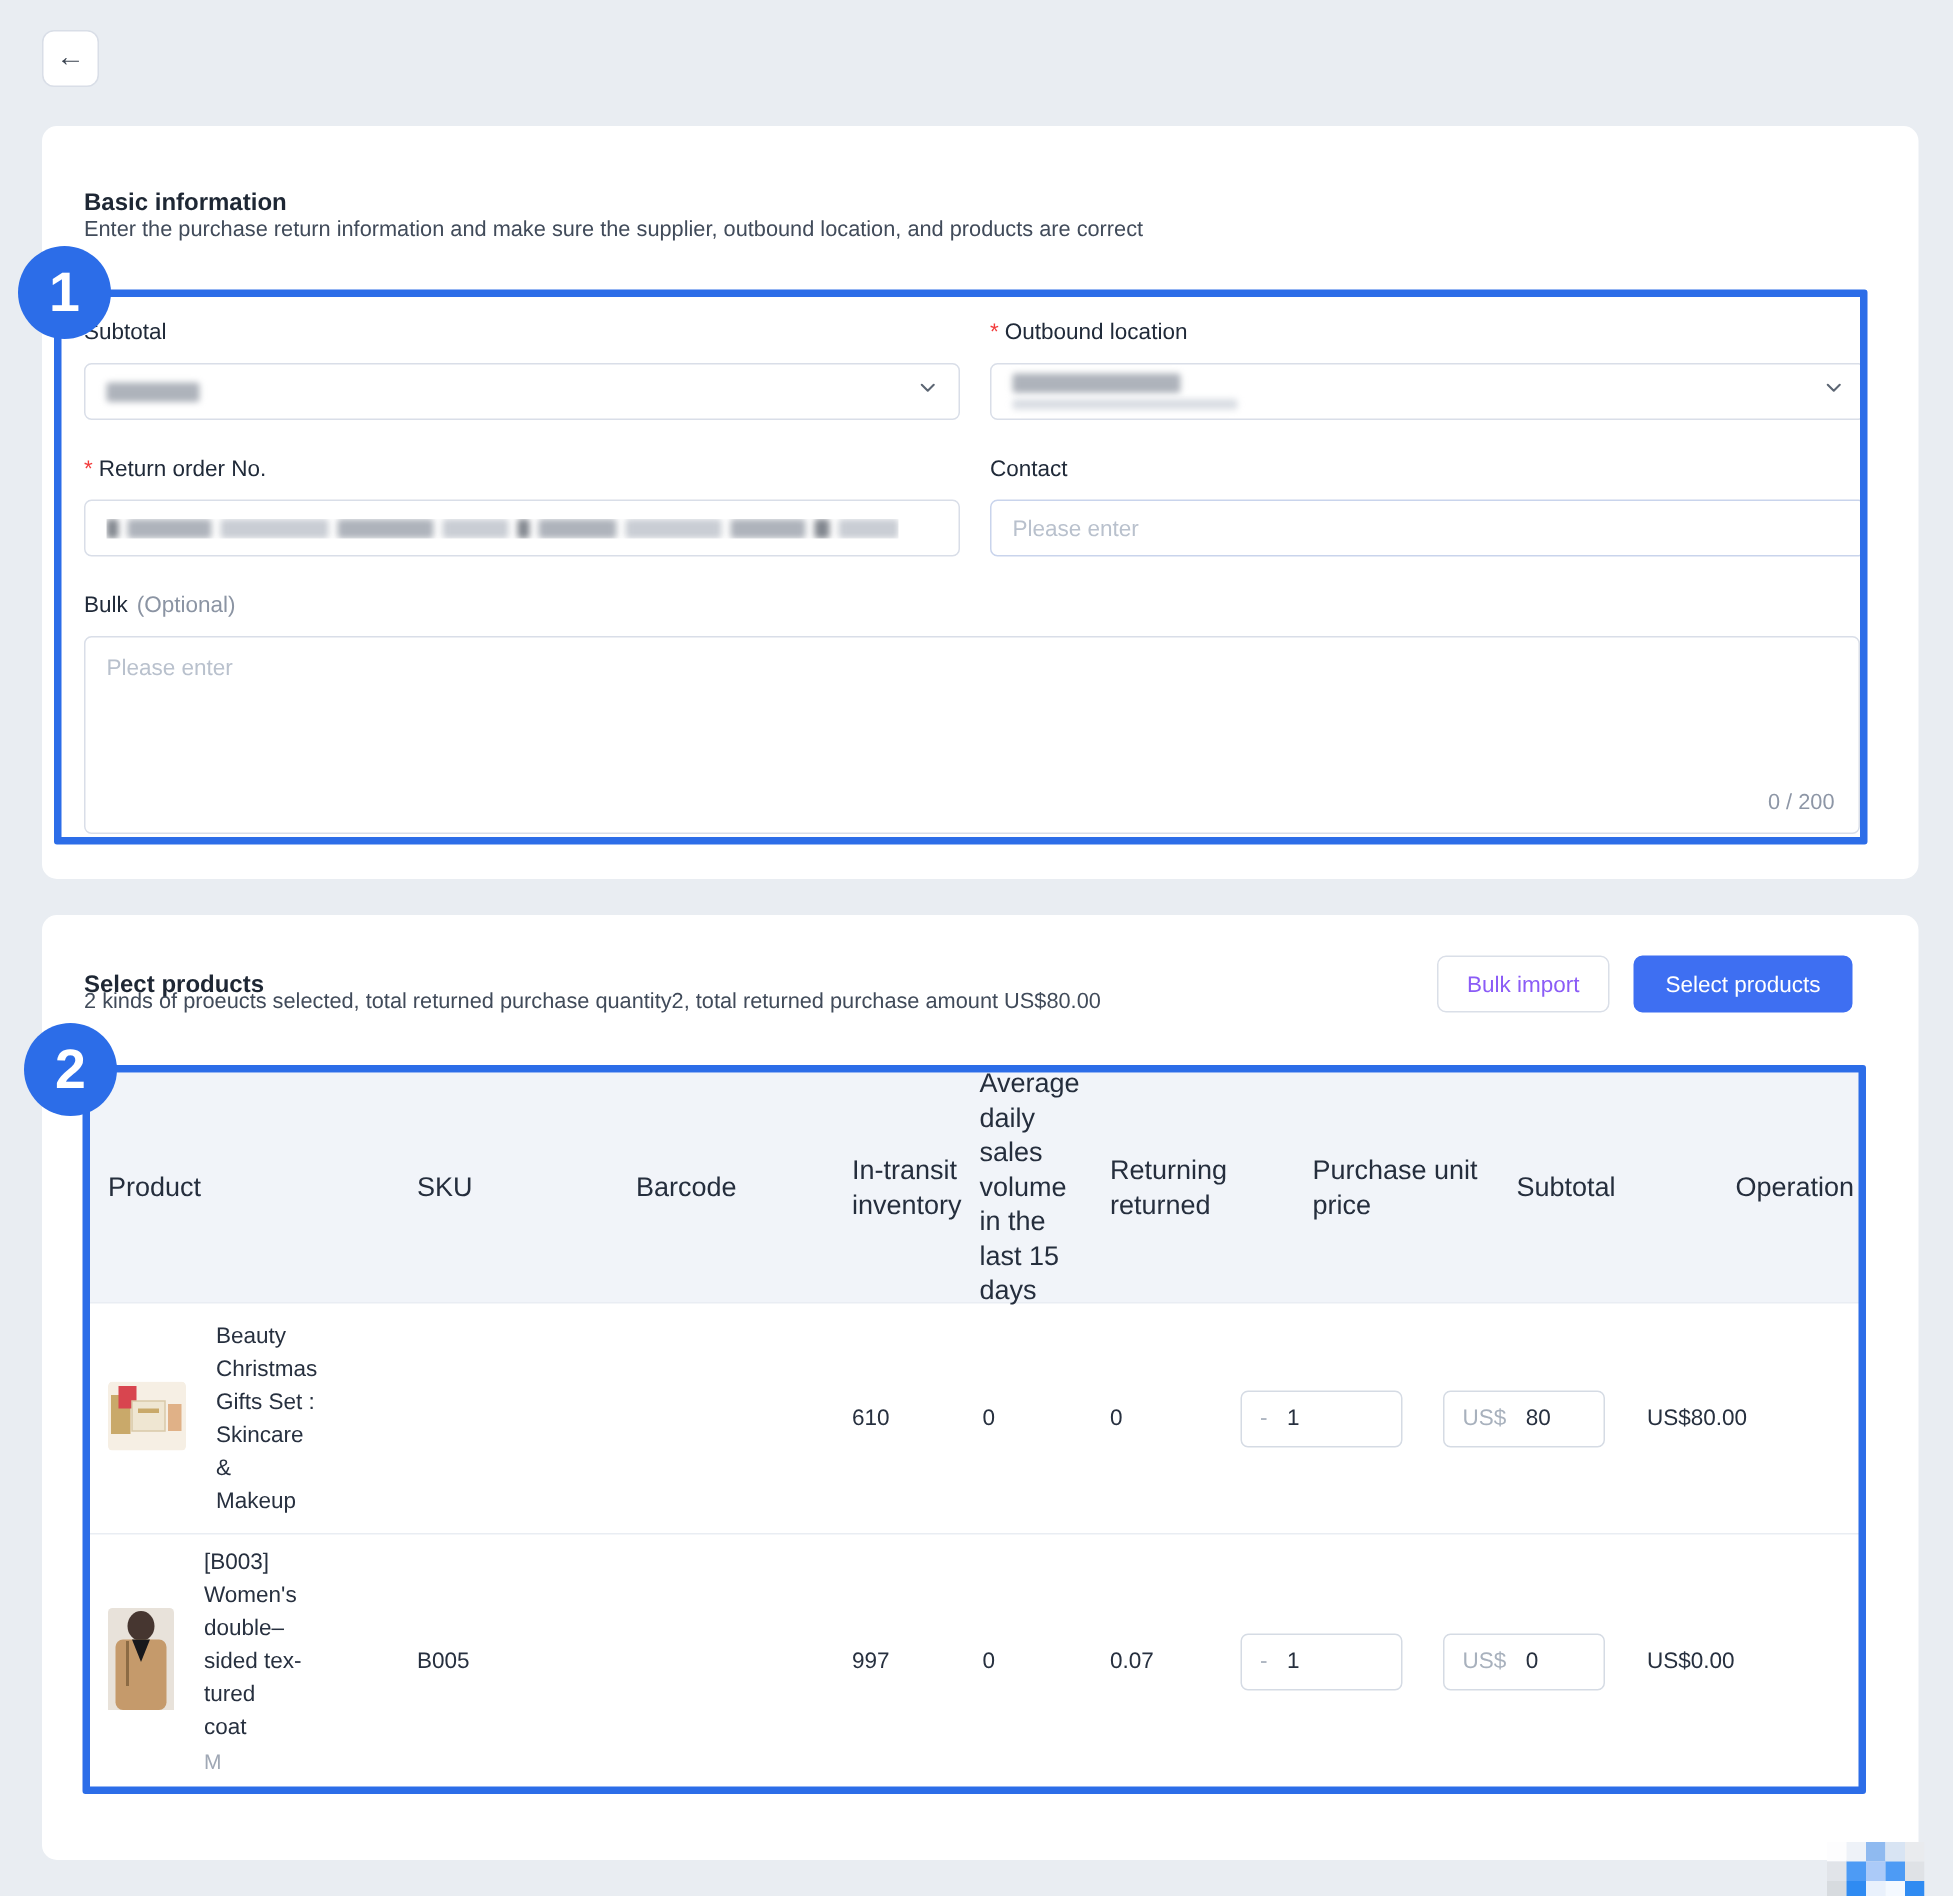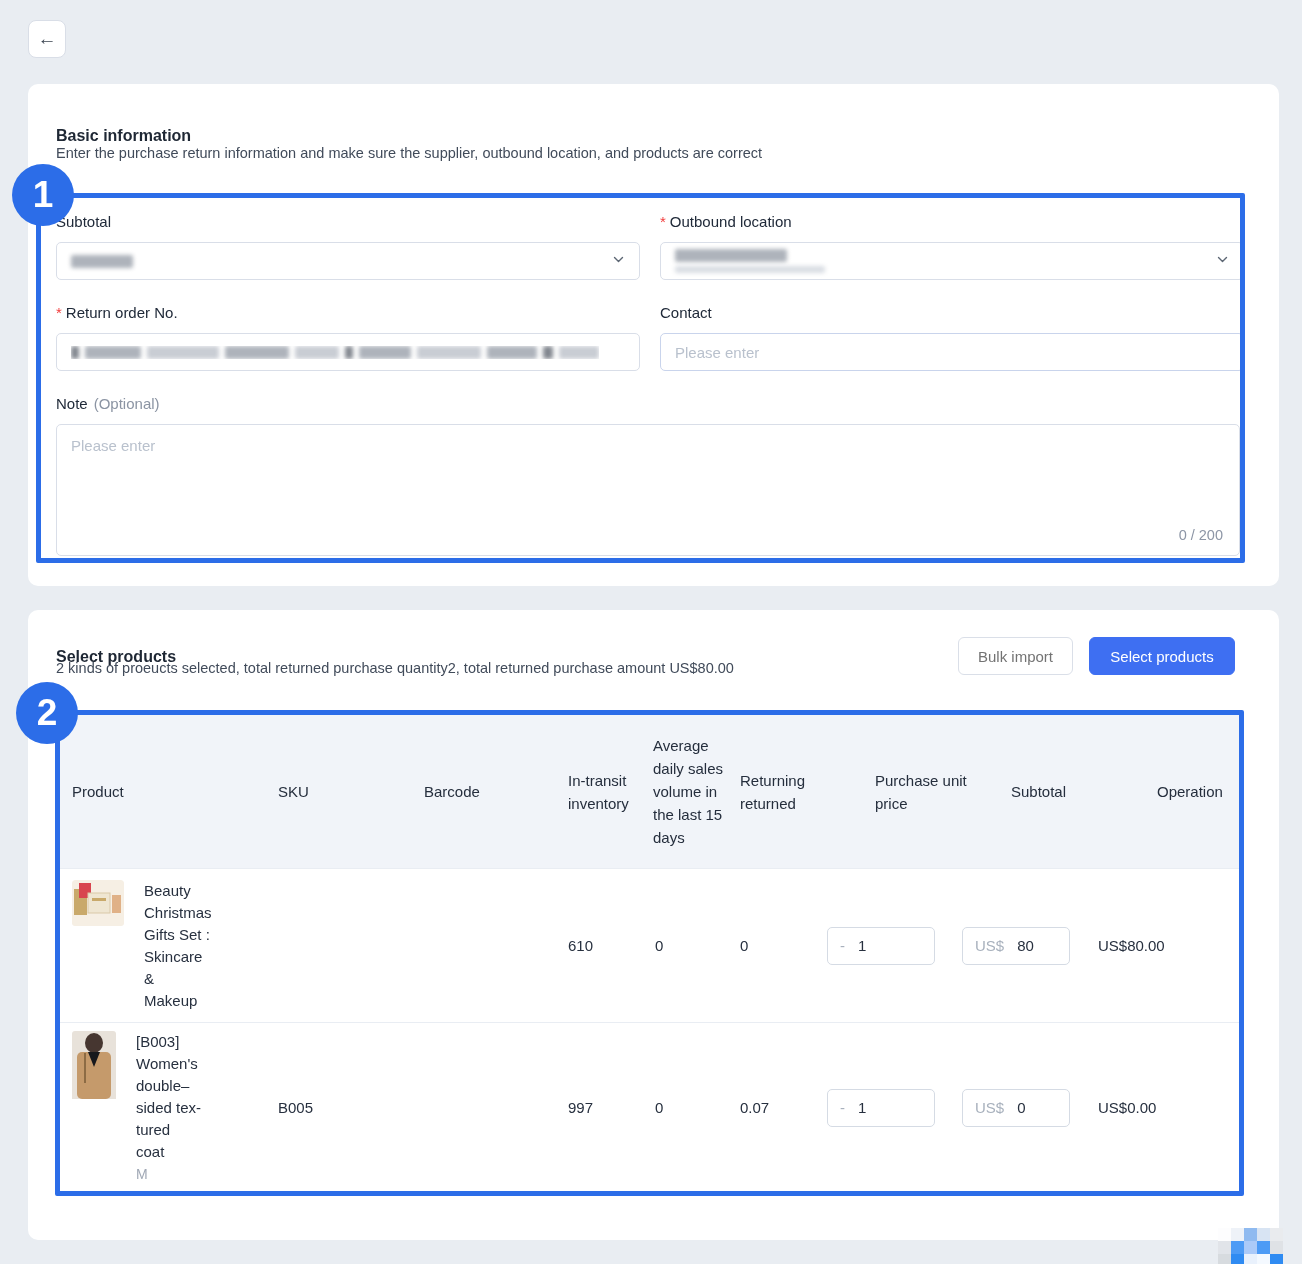"Note" span { text: Note -> Bulk }
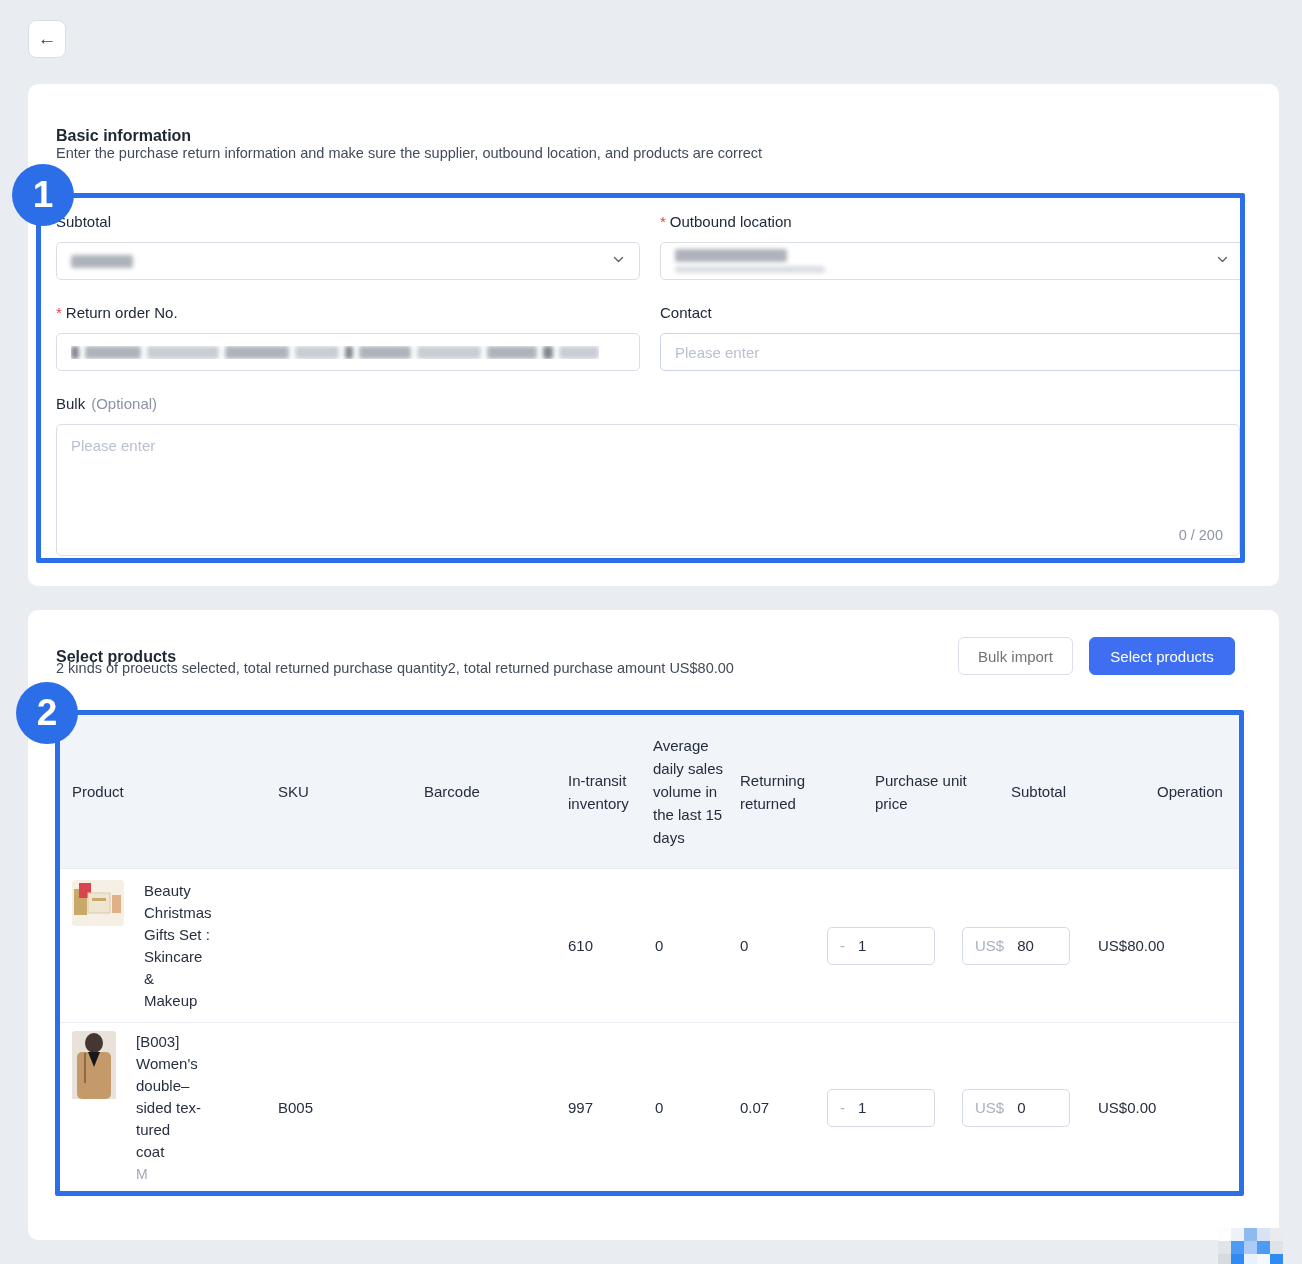"Bulk import" #btn-bulk { color: #737373 -> #8b5cf6 }
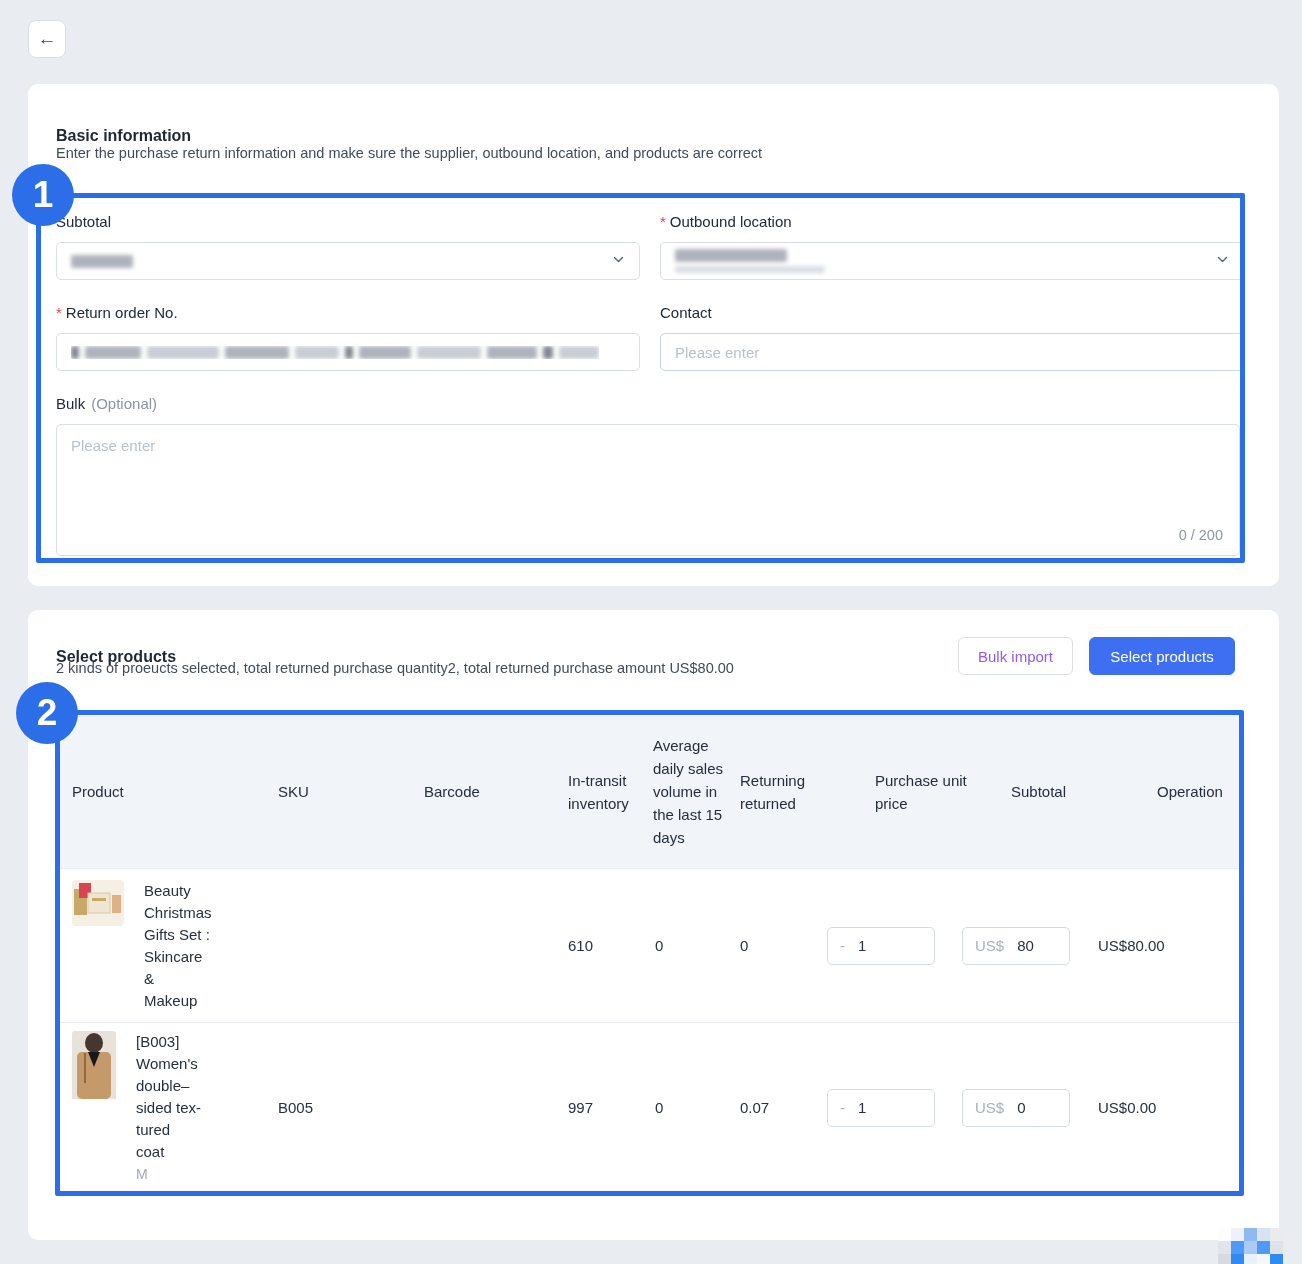"Average daily sales volume in" .th { font-size: 15px -> 18px }
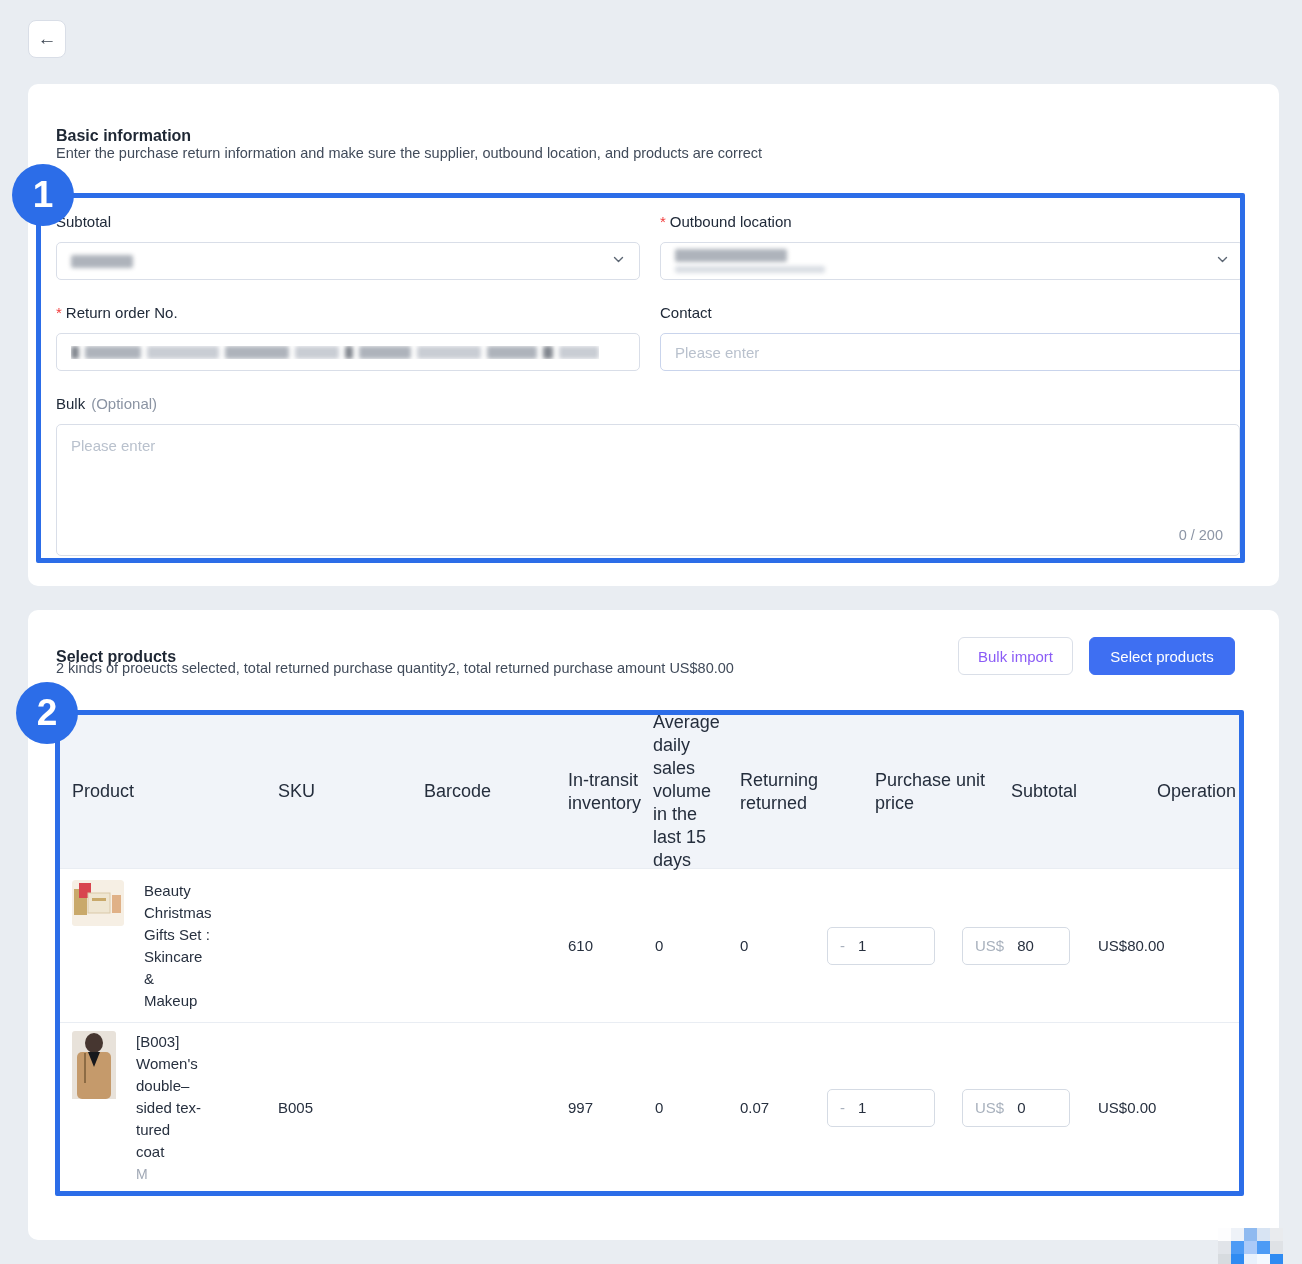"Beauty" .td { align-items: none -> center }
